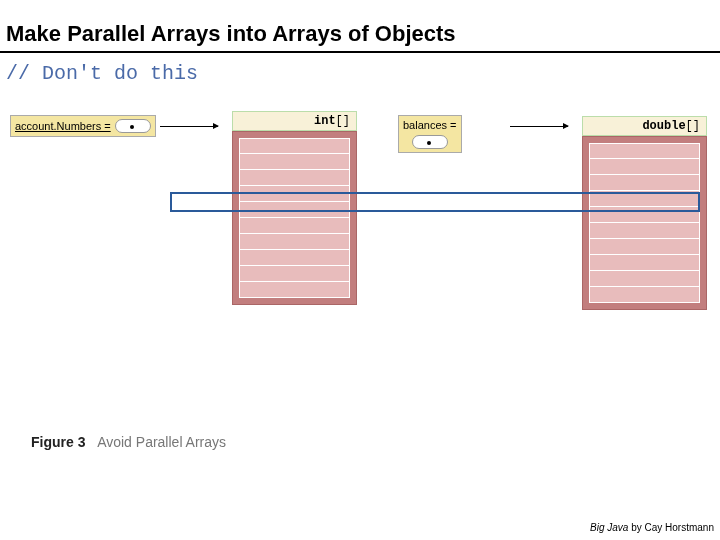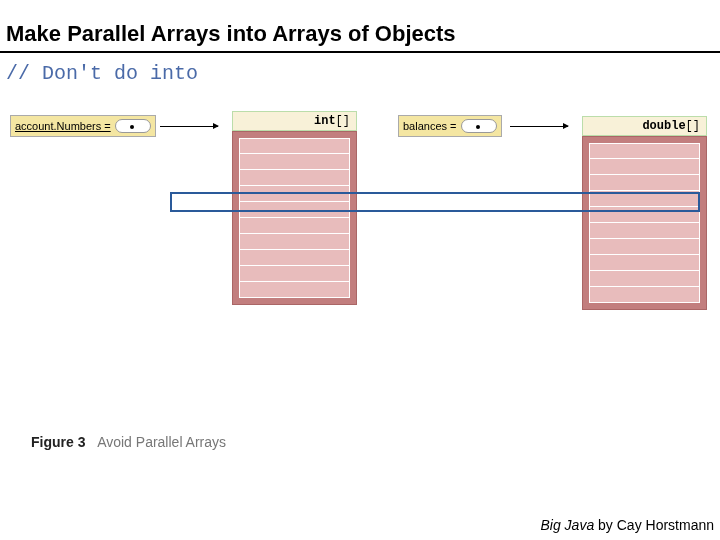"// Don't do into" div { text: into -> this }
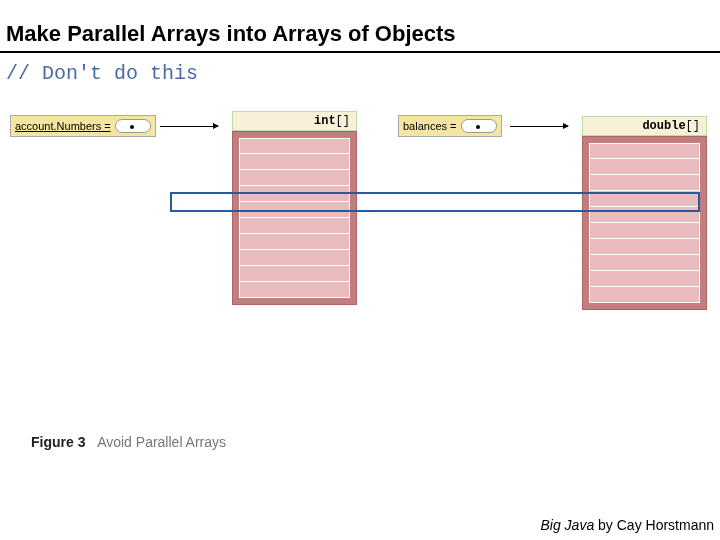"balances =" div.var-box { flex-direction: none -> column }
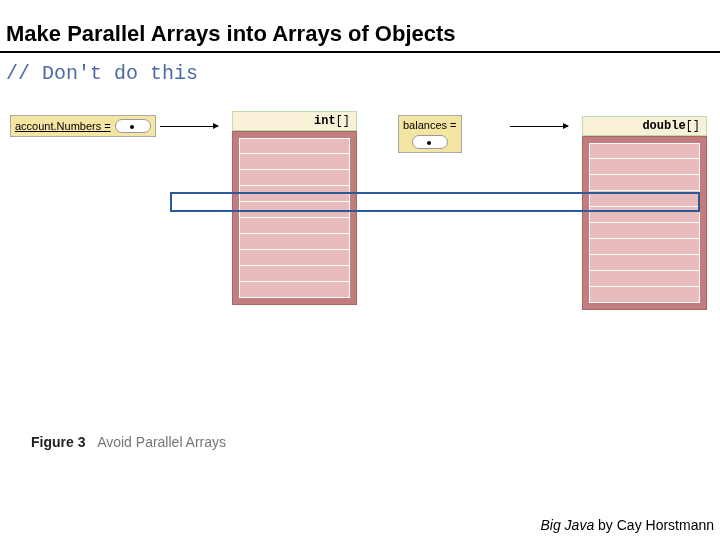"Big Java by Cay Horstmann" .footer { font-size: 14px -> 10px }
